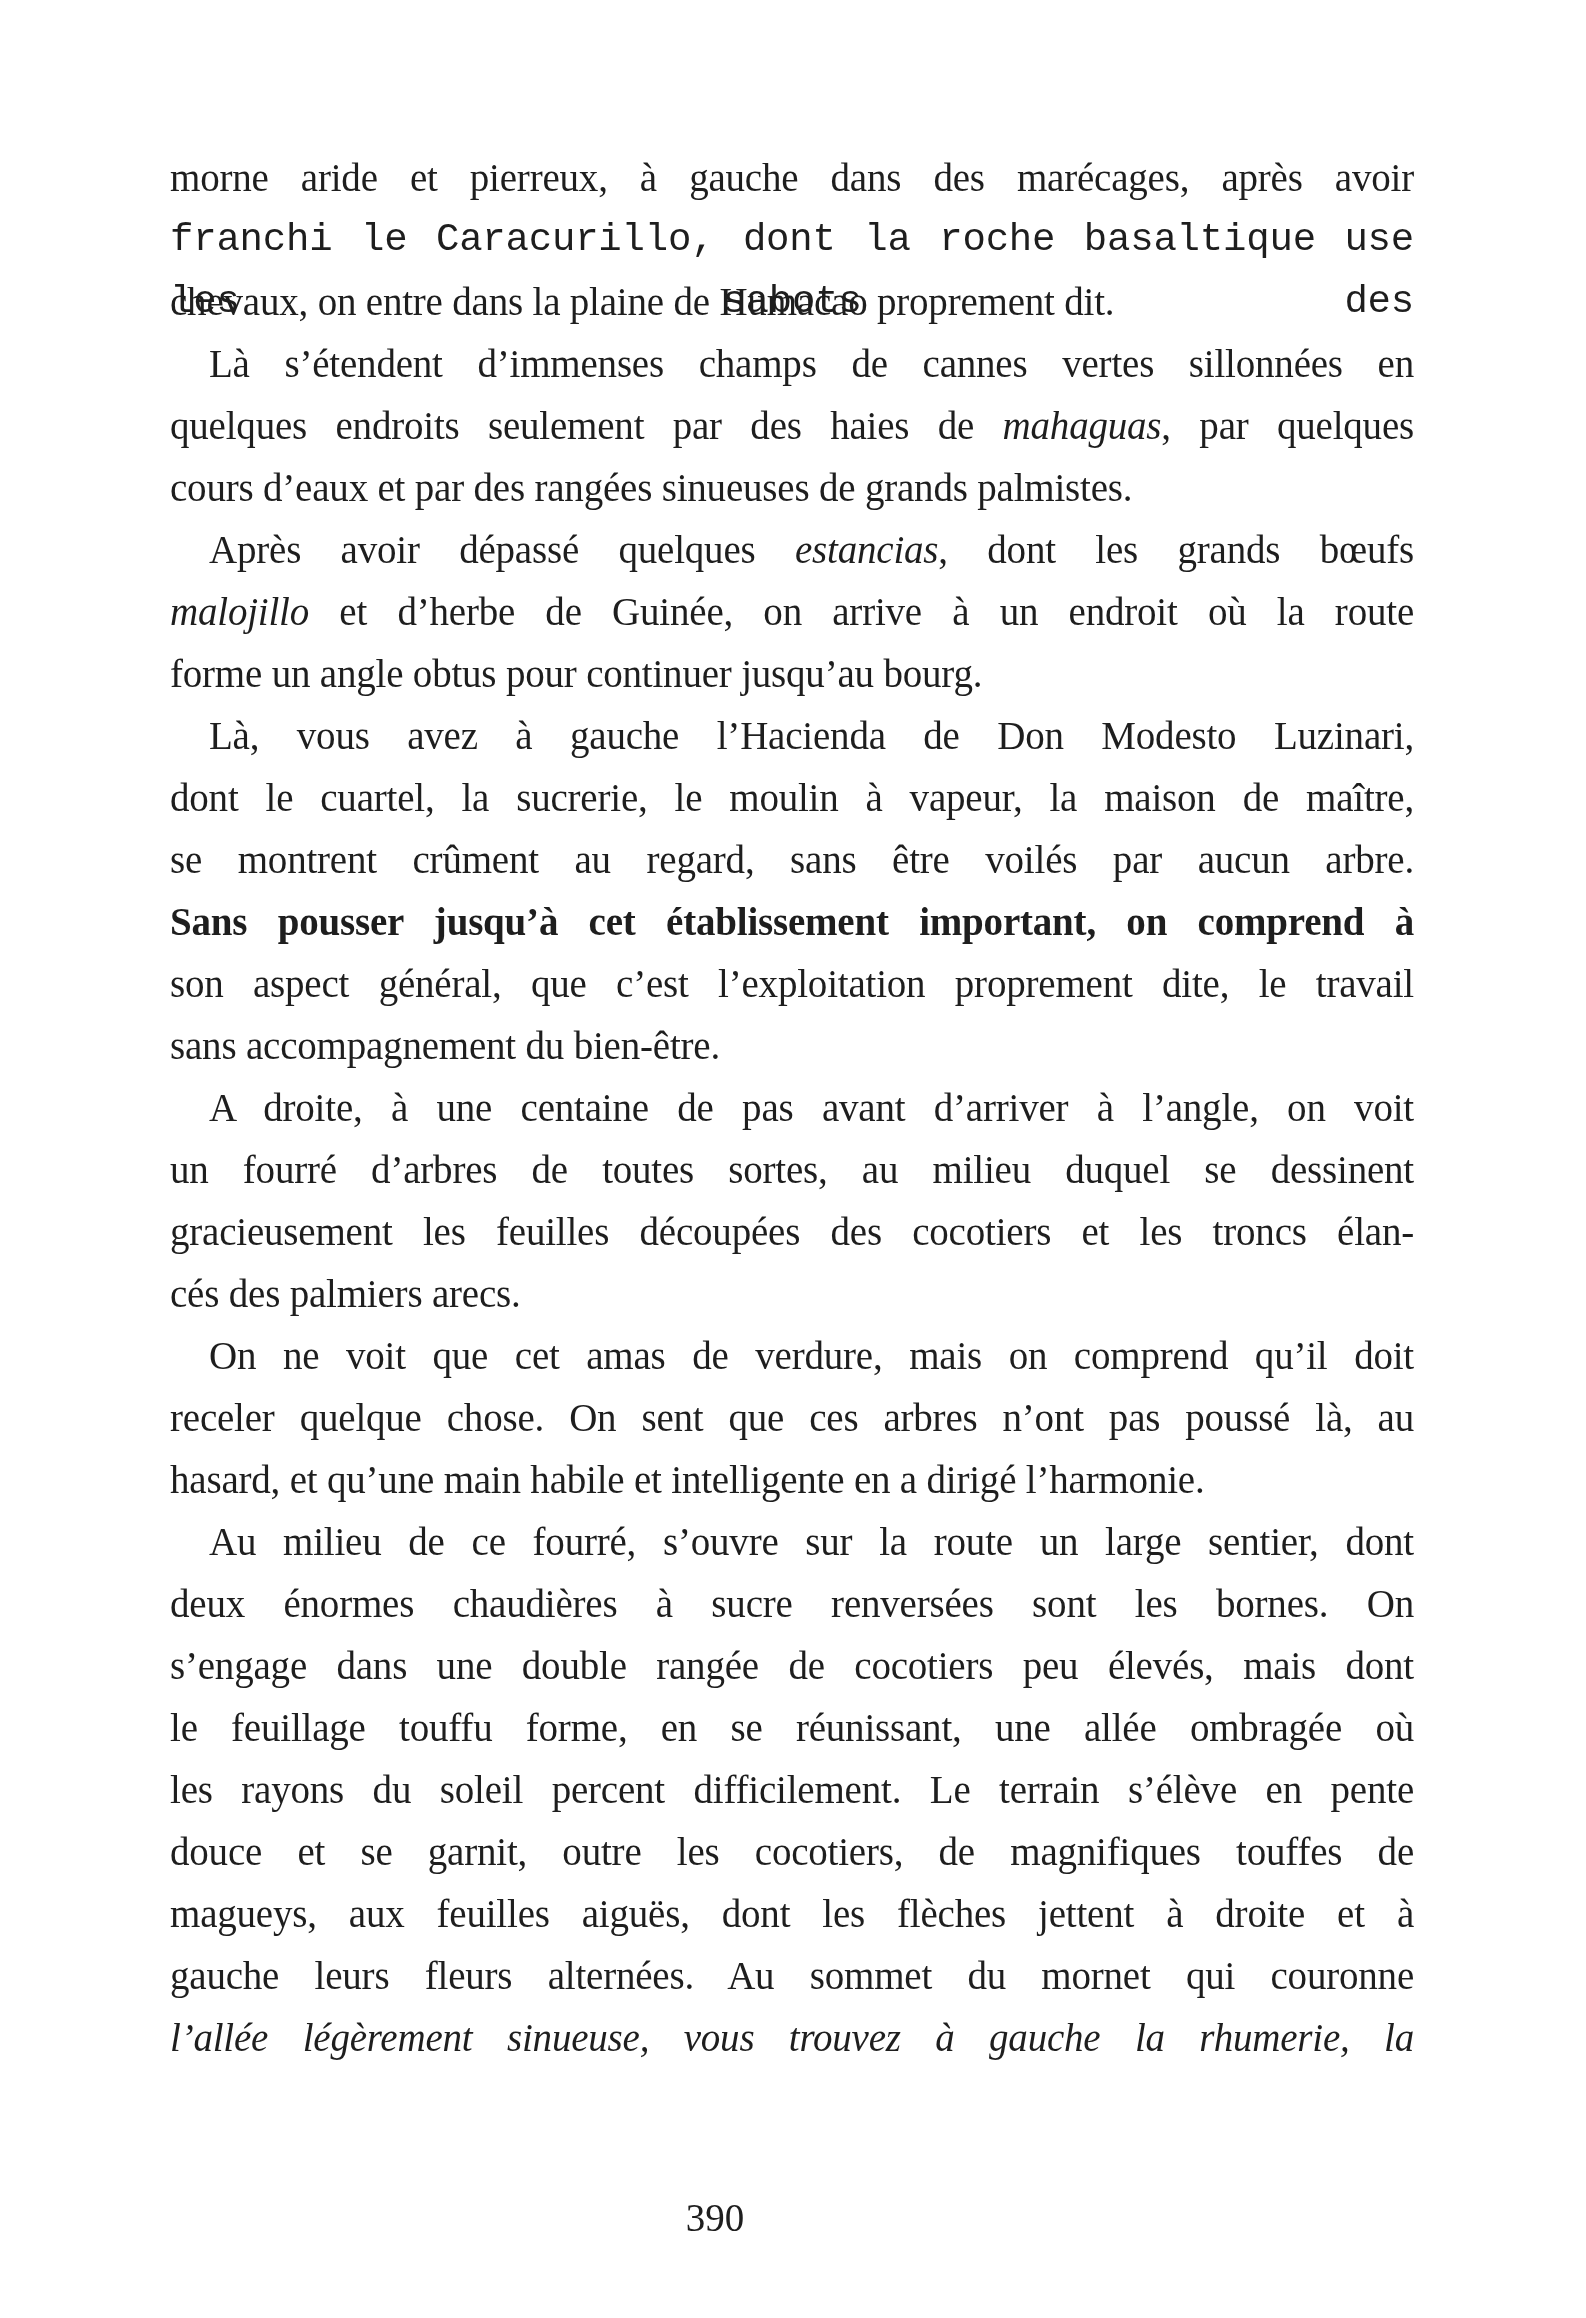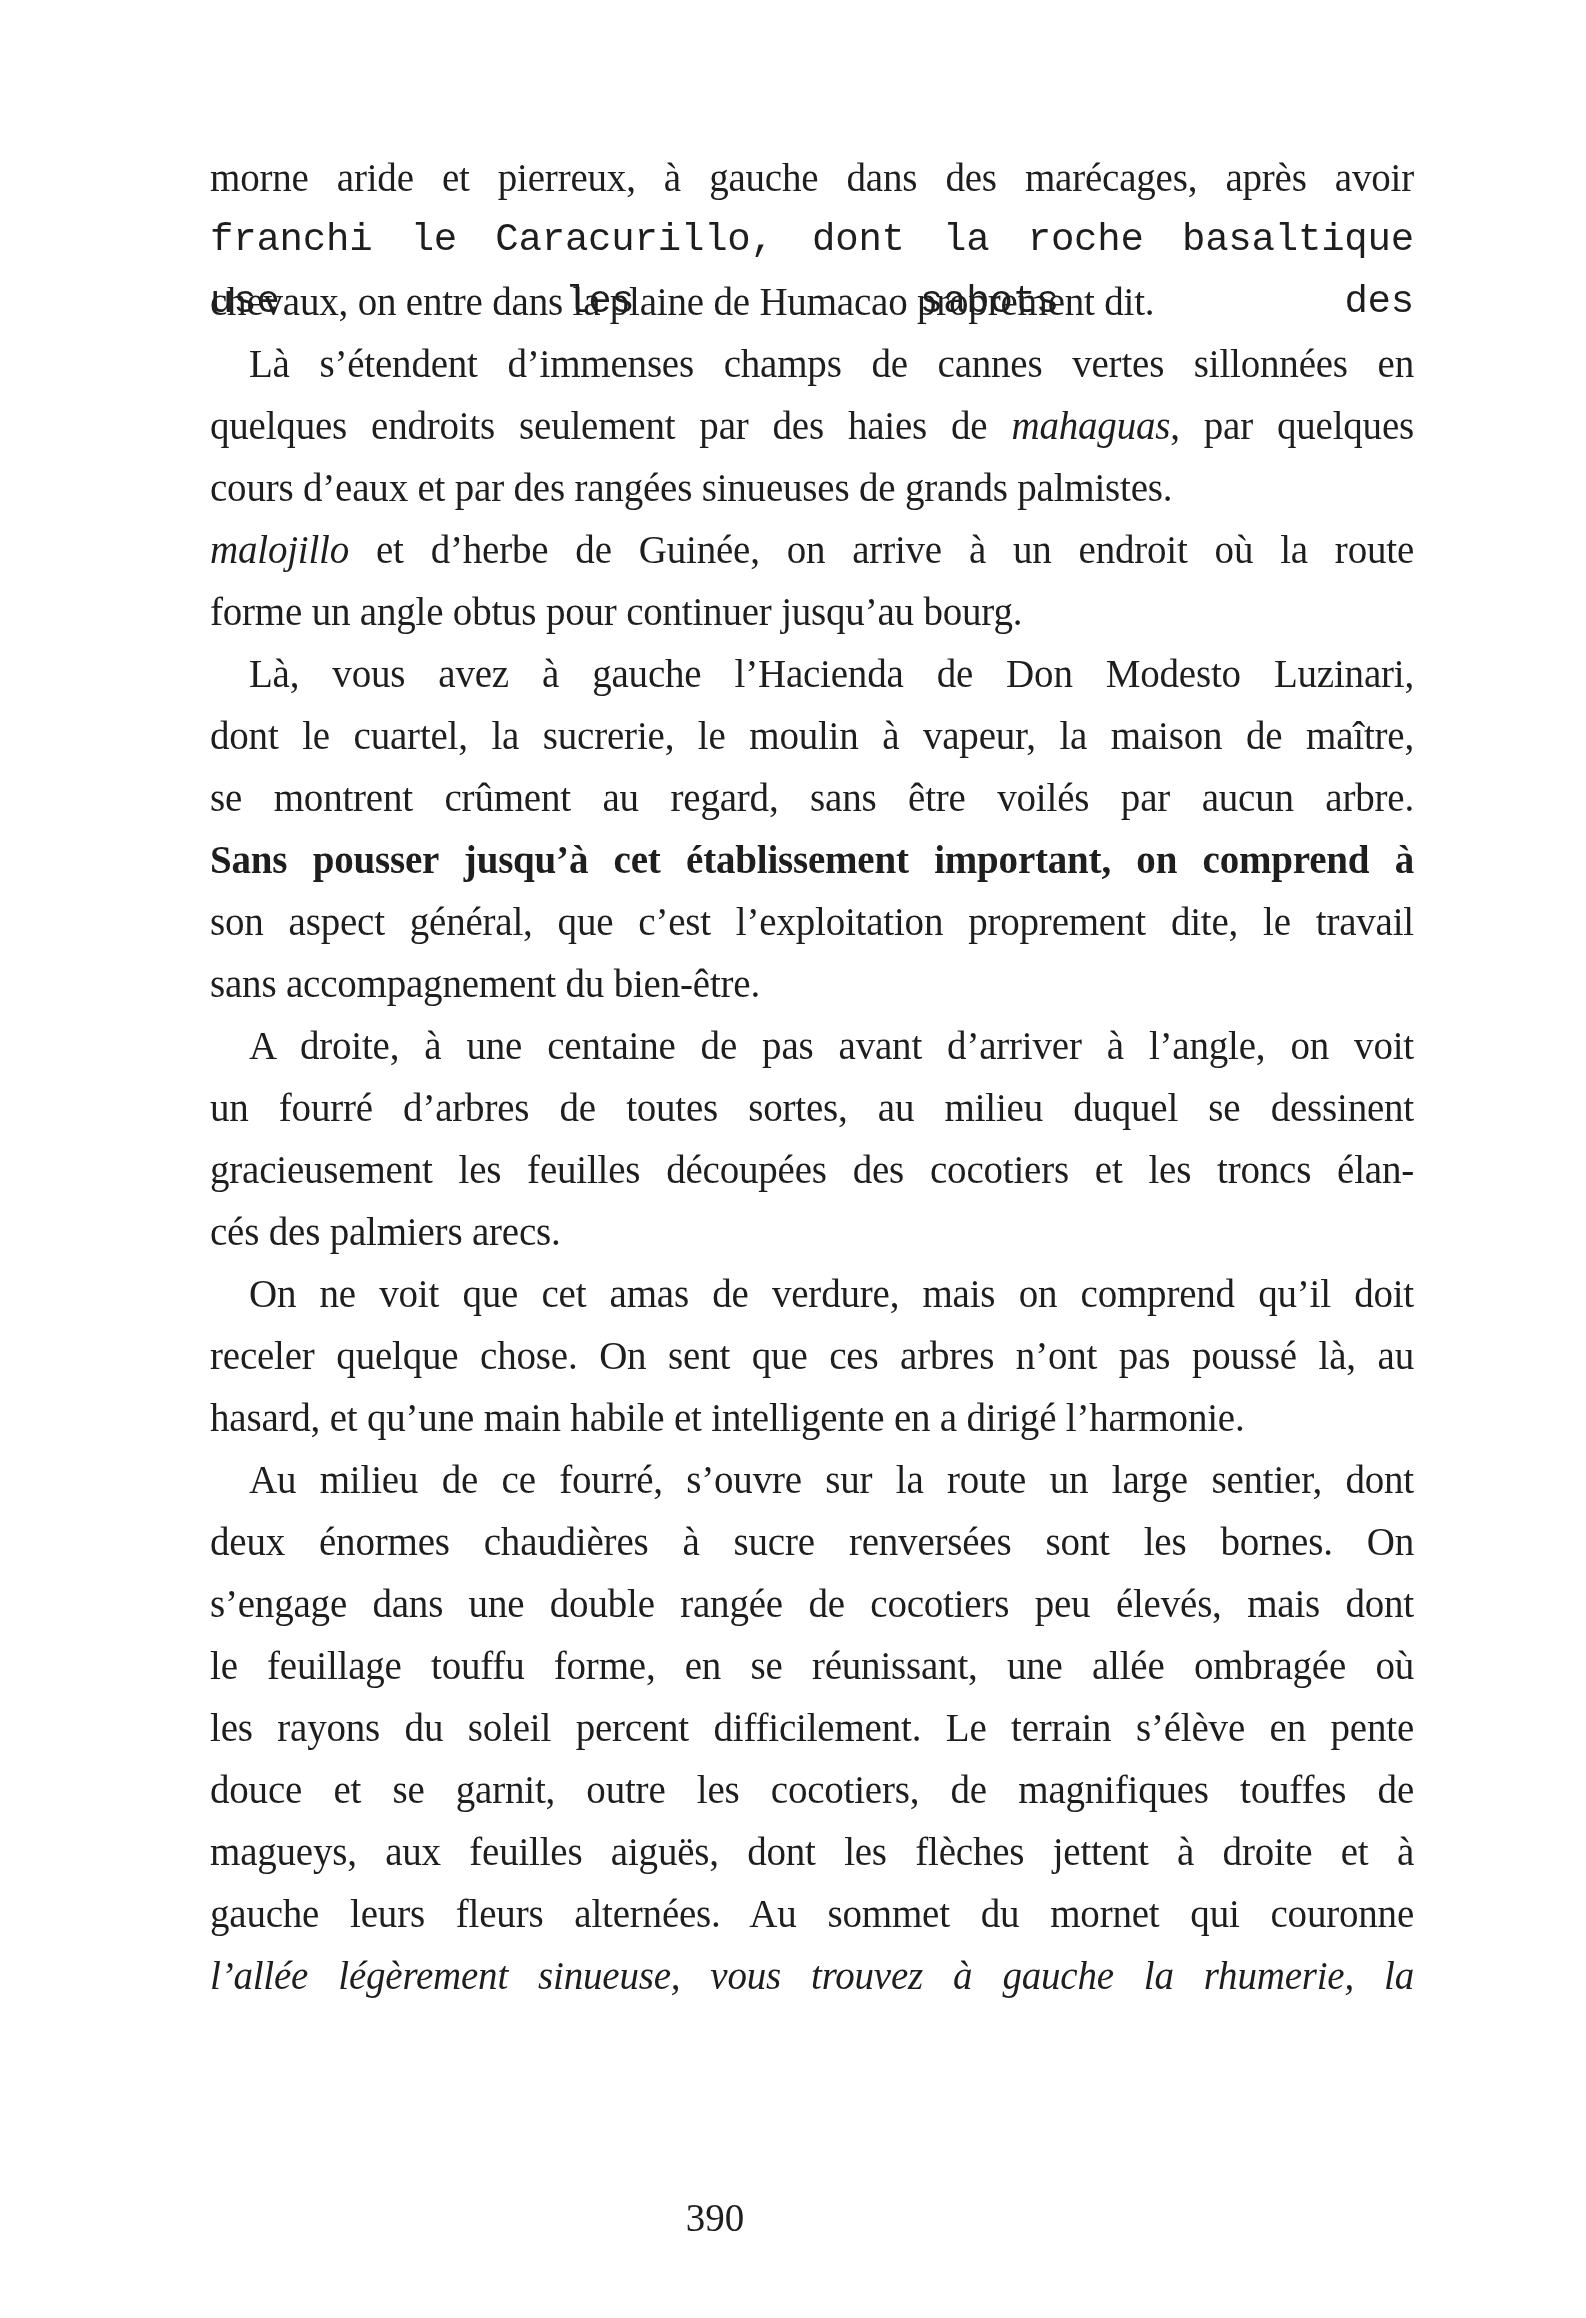"morne aride et pierreux, à" .line { margin-left: 40px -> none }
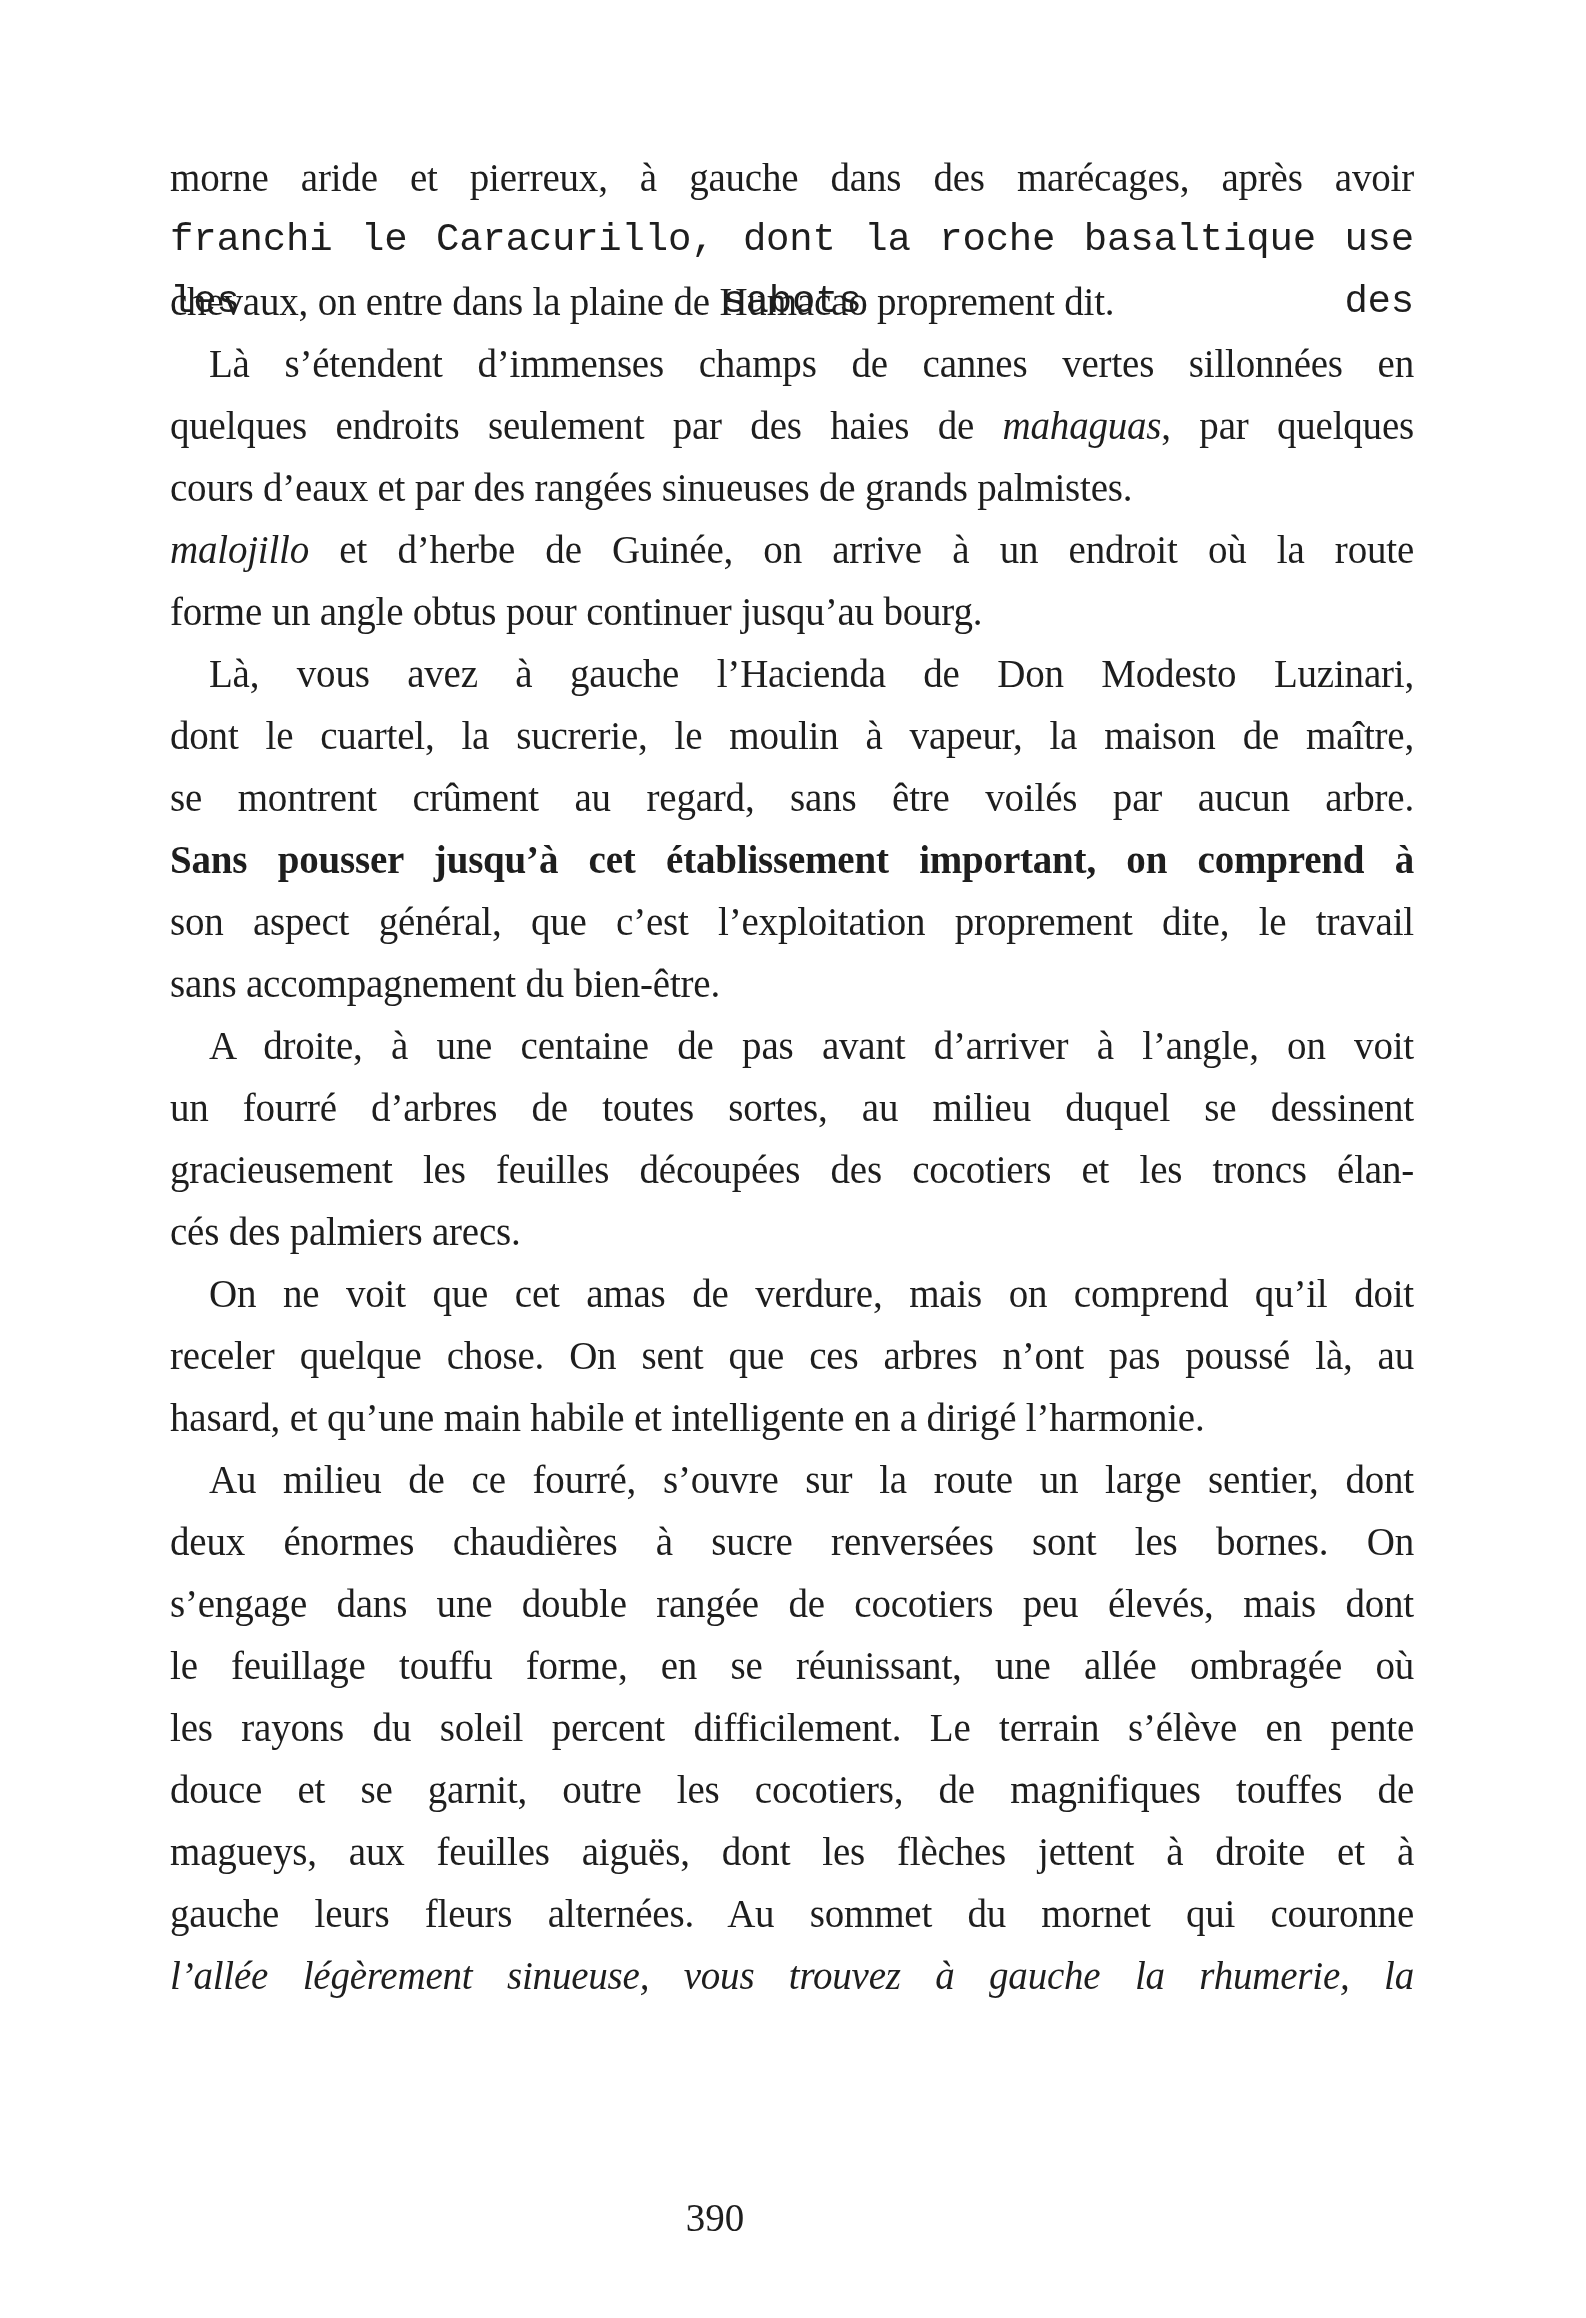"Après avoir dépassé quelques estancias," span.line { html: none -> <span><span>Après avoir dépassé quelques </span><span>estancias</span><span>, dont les grands bœufs</span></span> }
